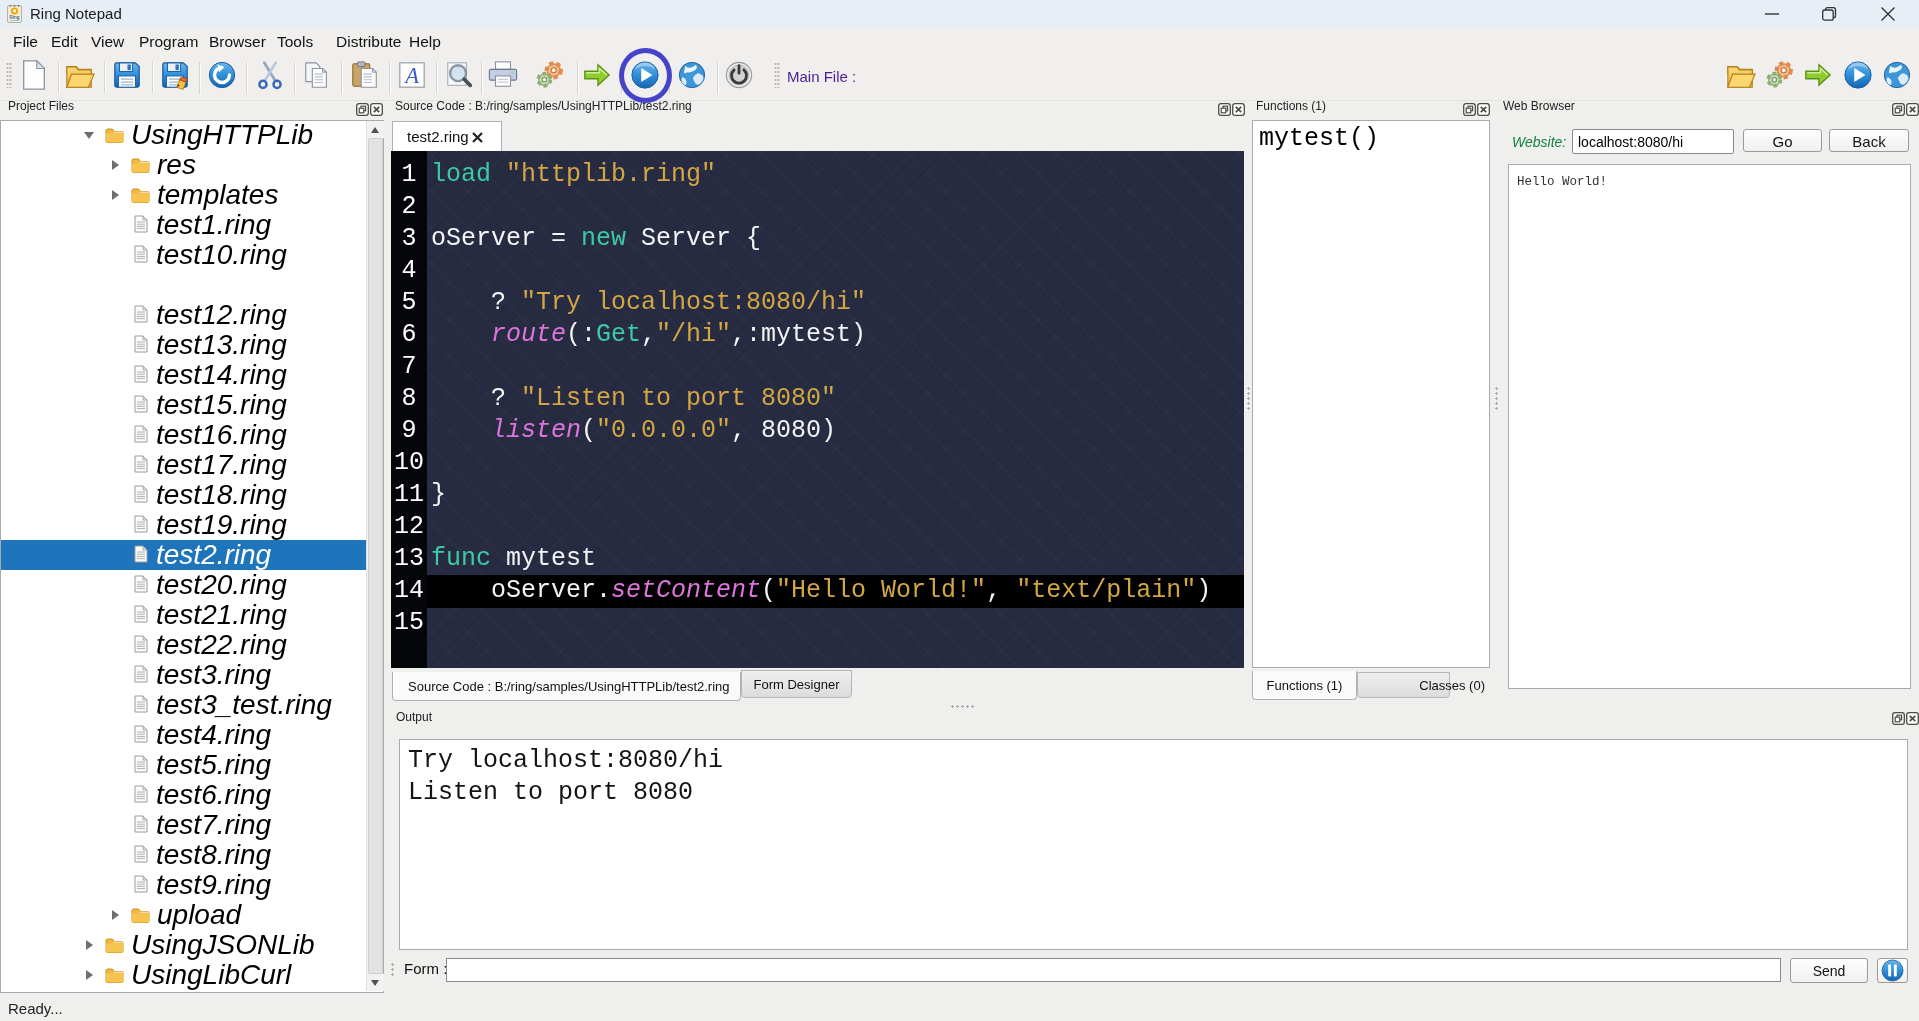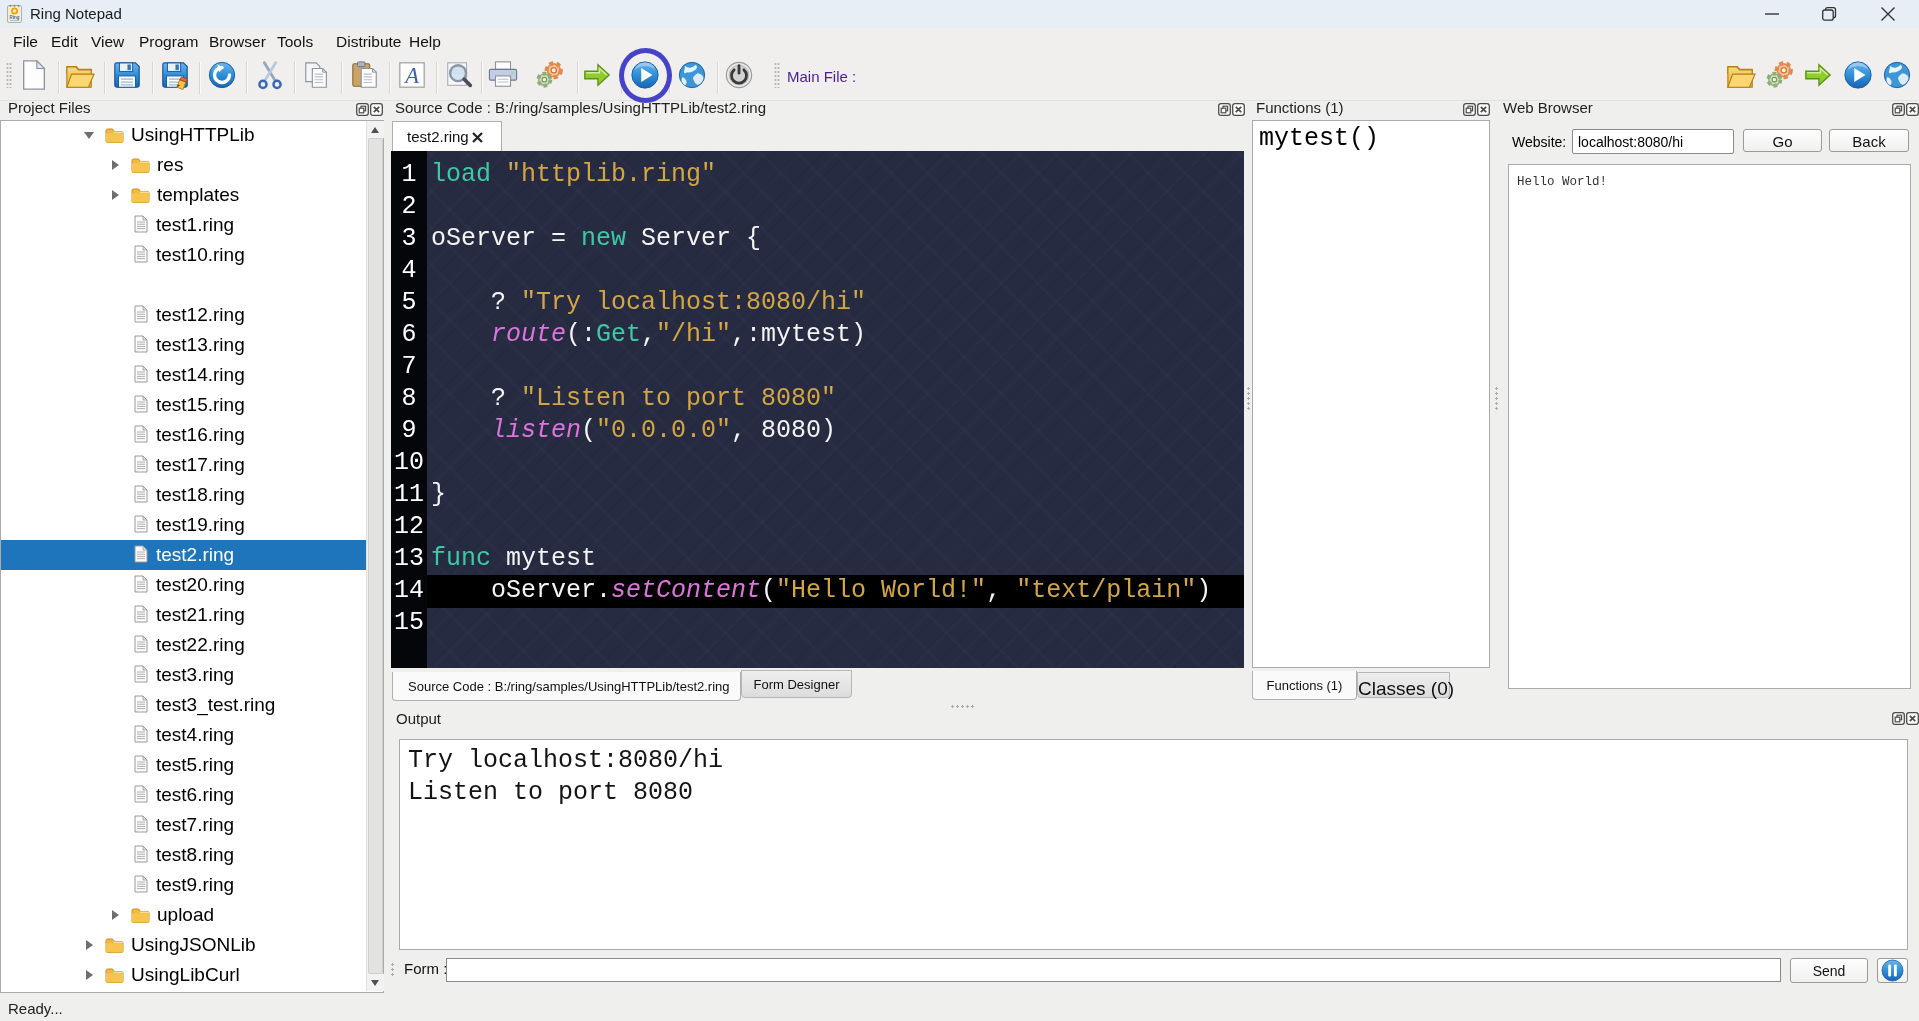"Project Files" .phead { font-size: 15px -> 12px }
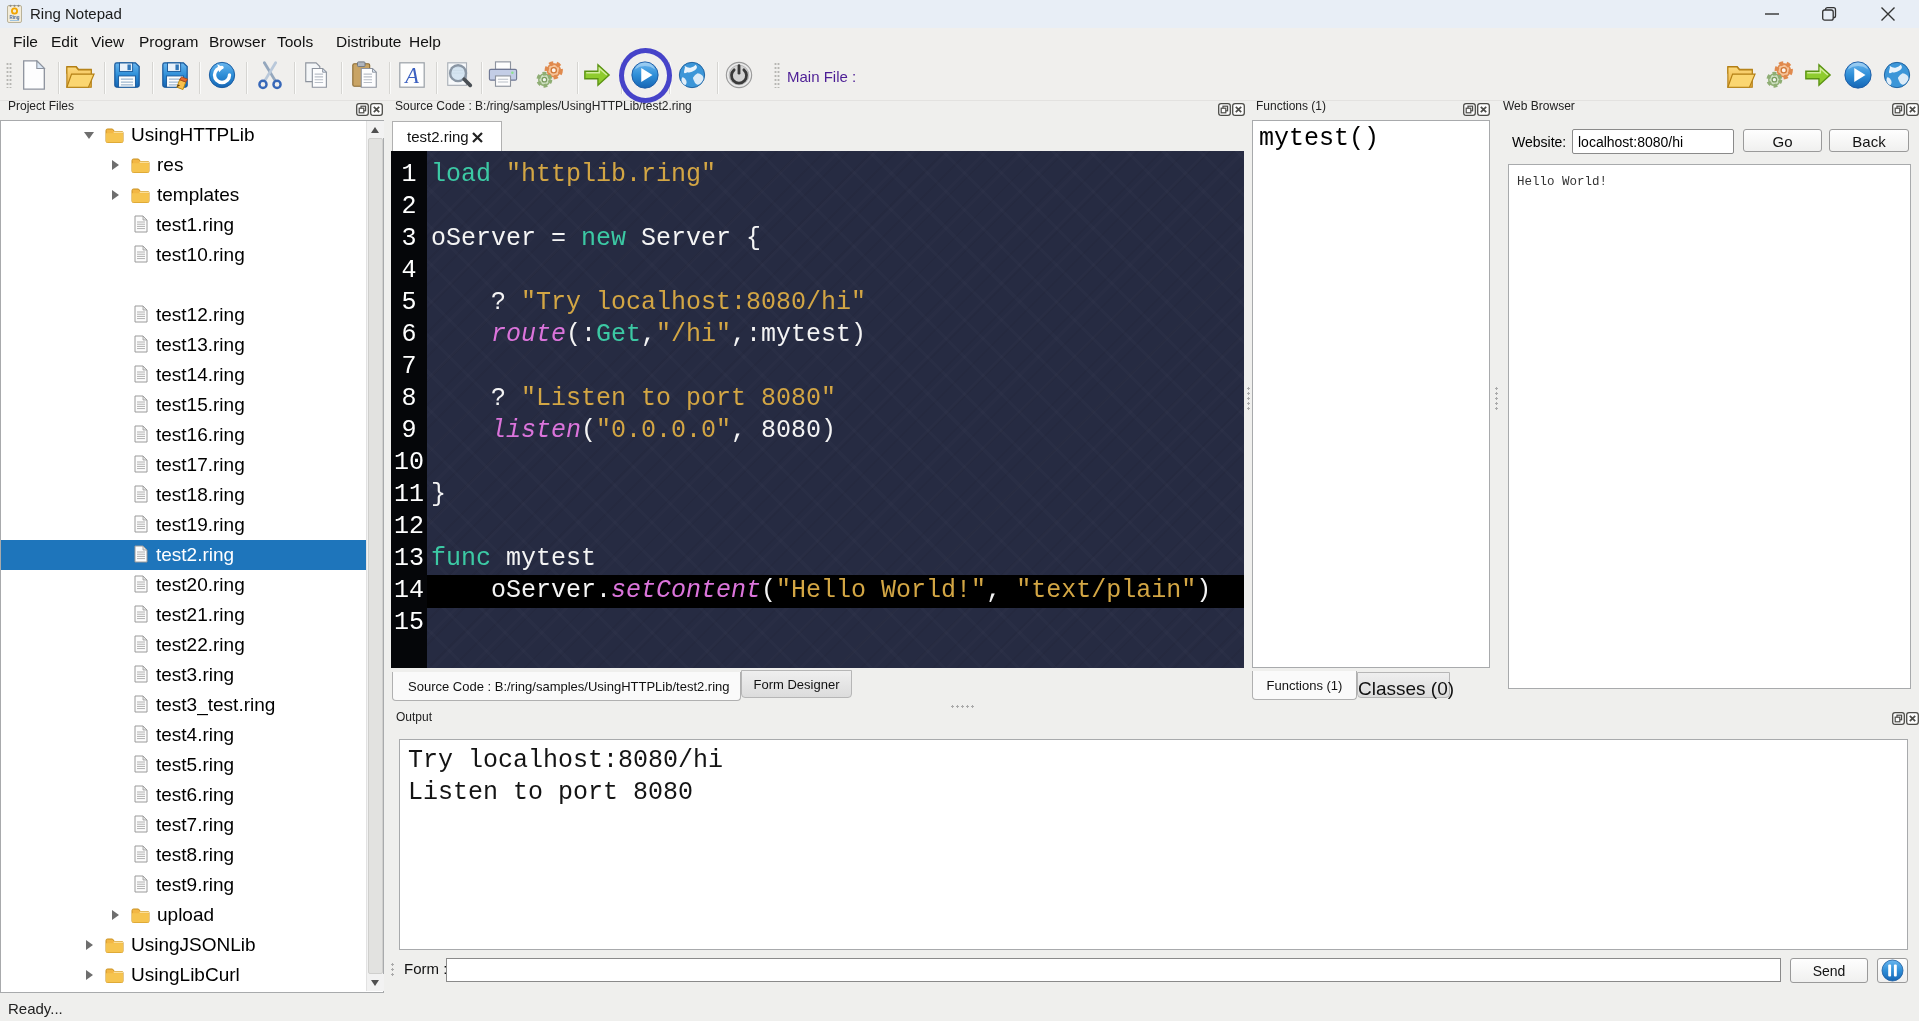"UsingHTTPLib" .trow { font-size: 19px -> 28px; font-style: none -> italic }
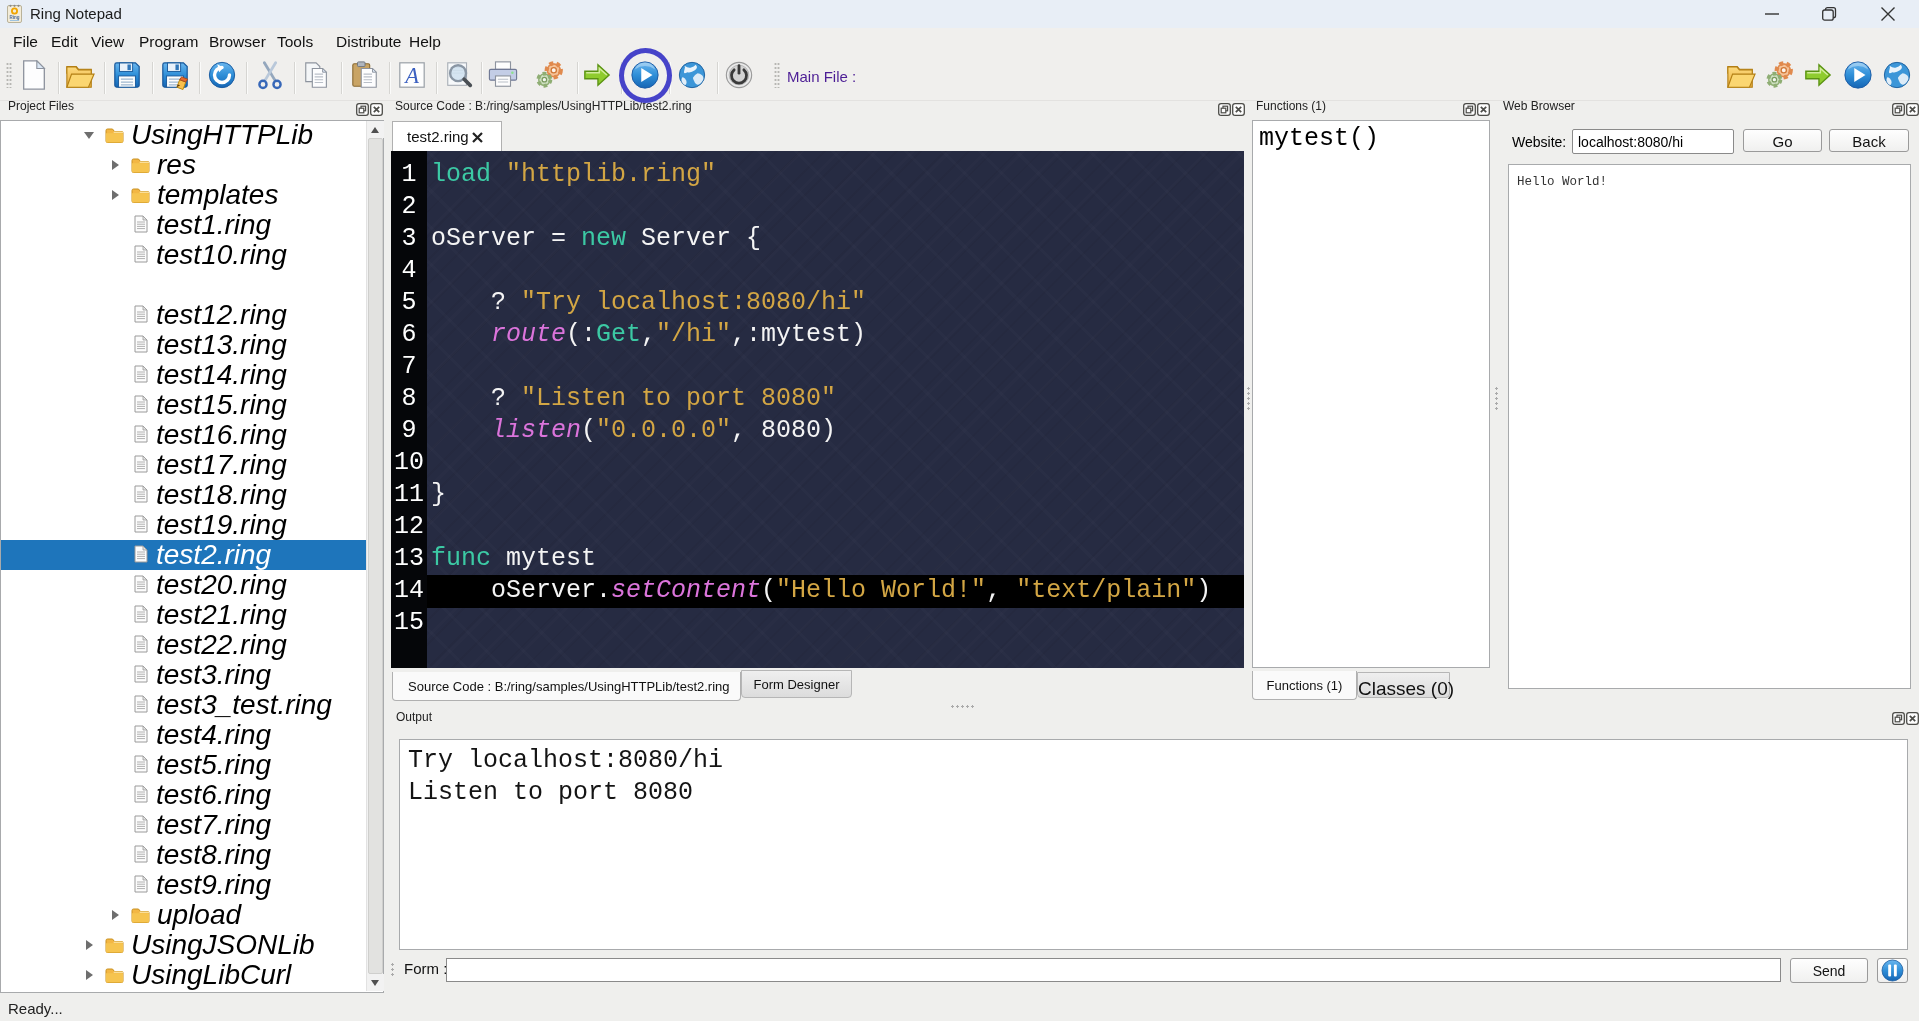"Website:" div.abs { color: #000000 -> #15803d; font-style: none -> italic }
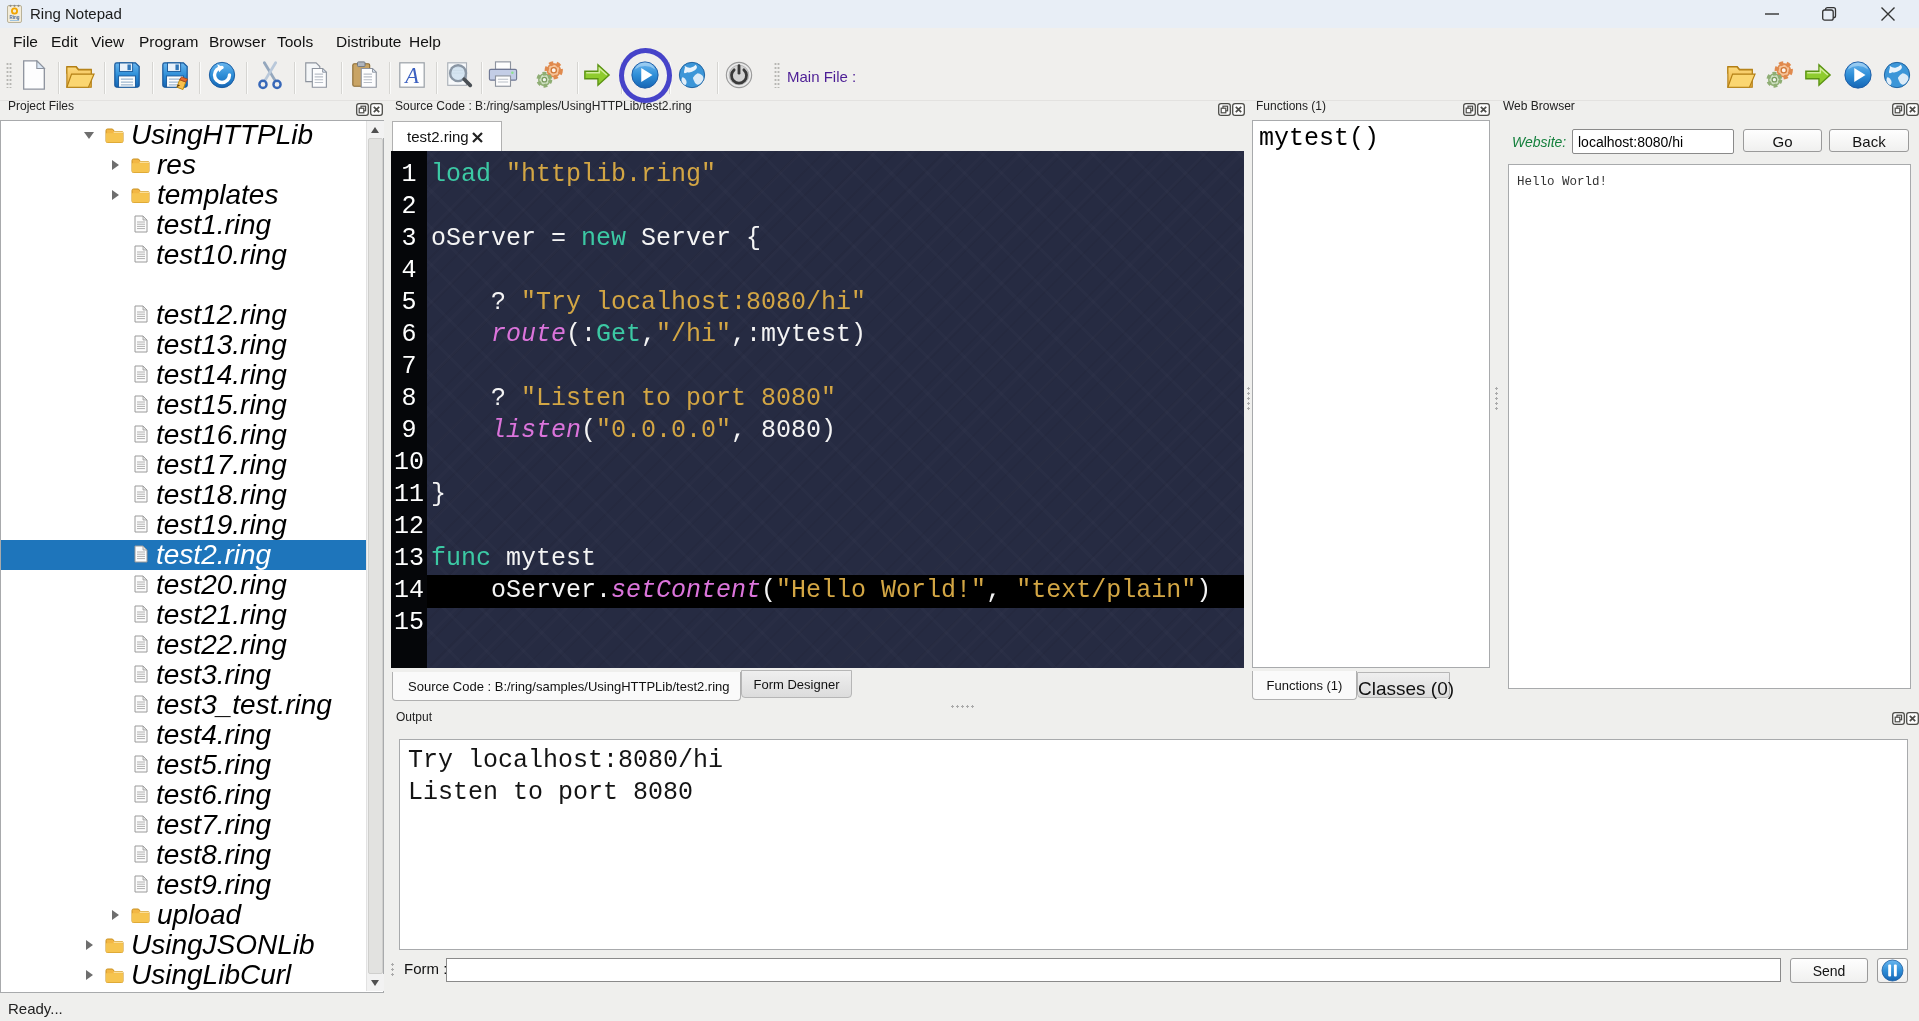"Classes (0)" span { font-size: 19px -> 13px; padding-left: none -> 36px }
